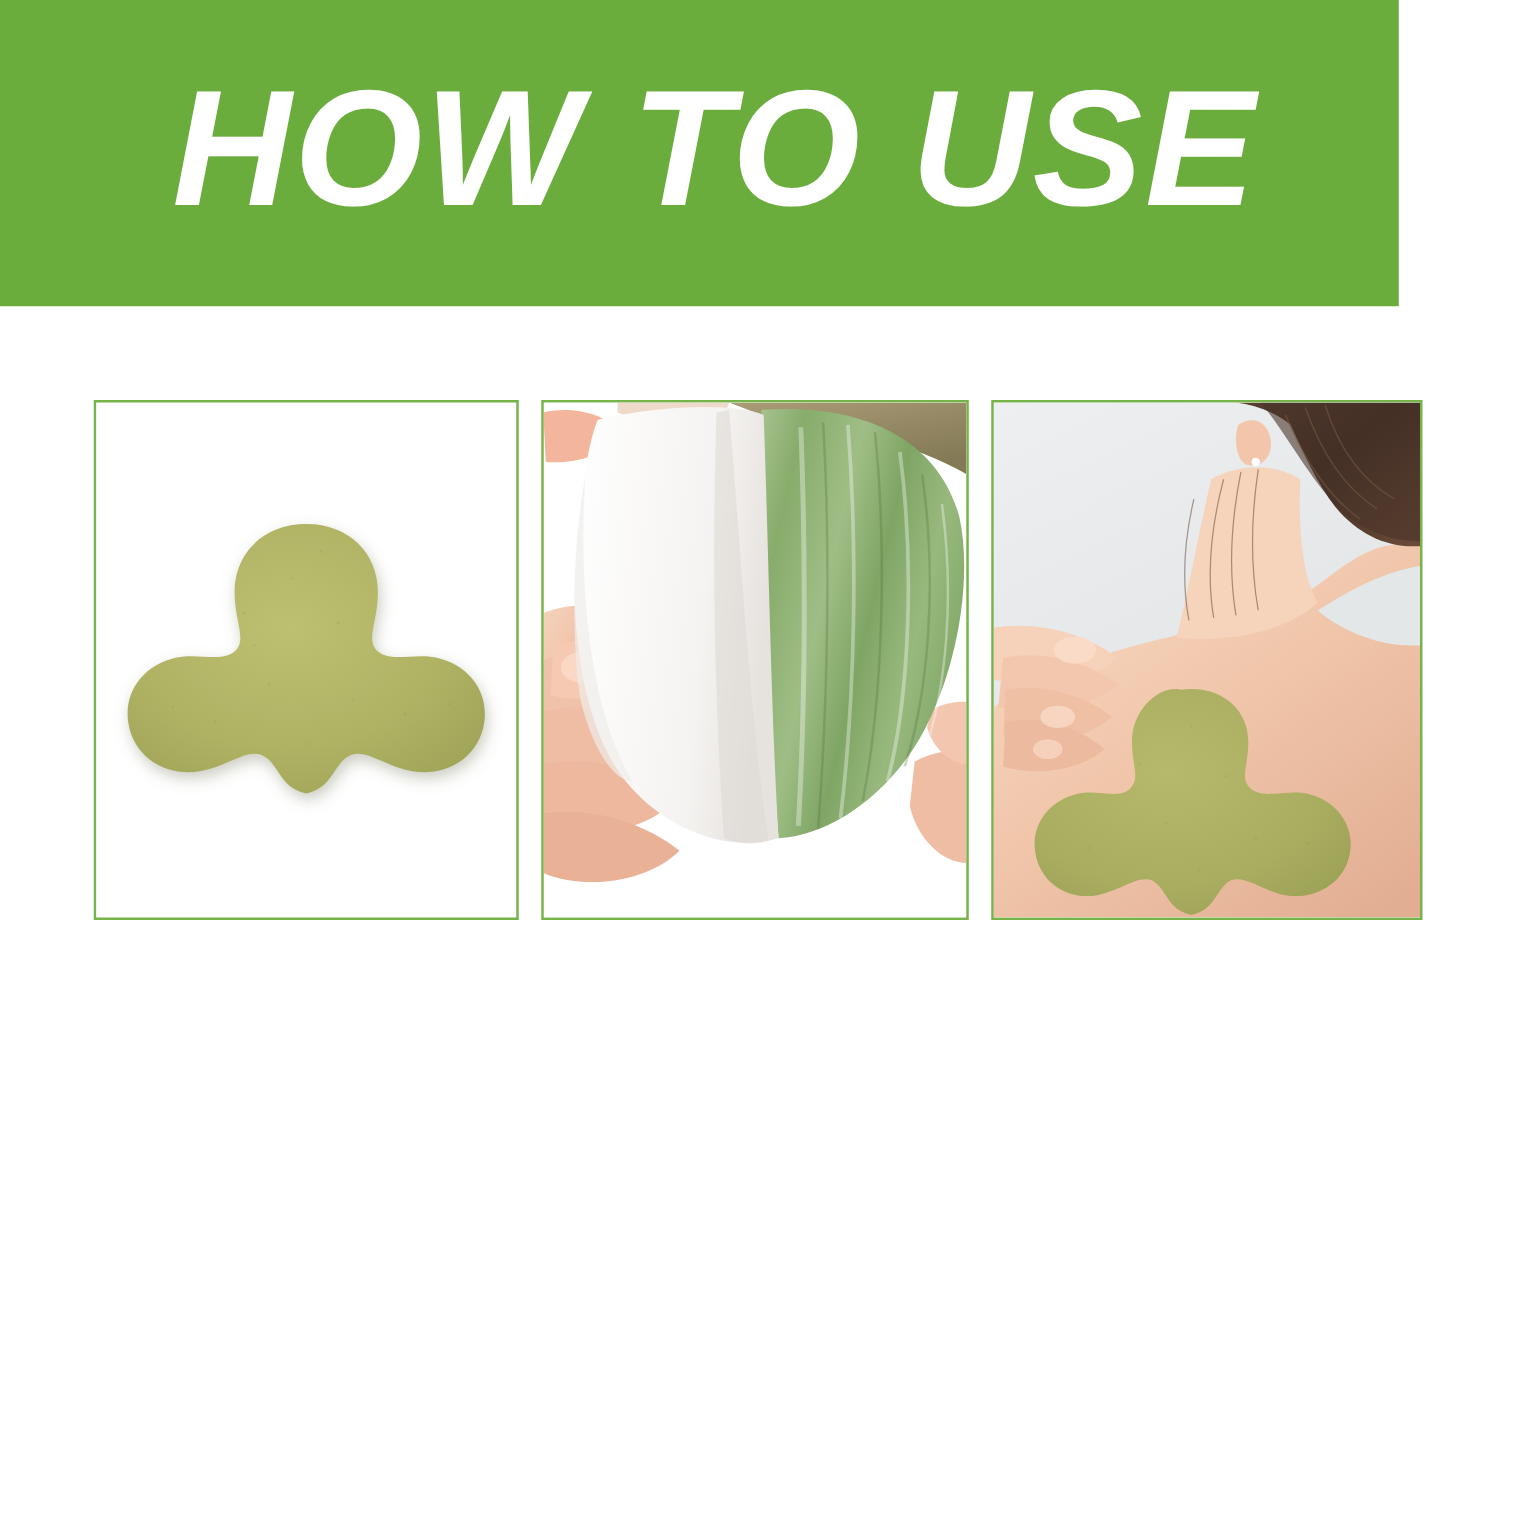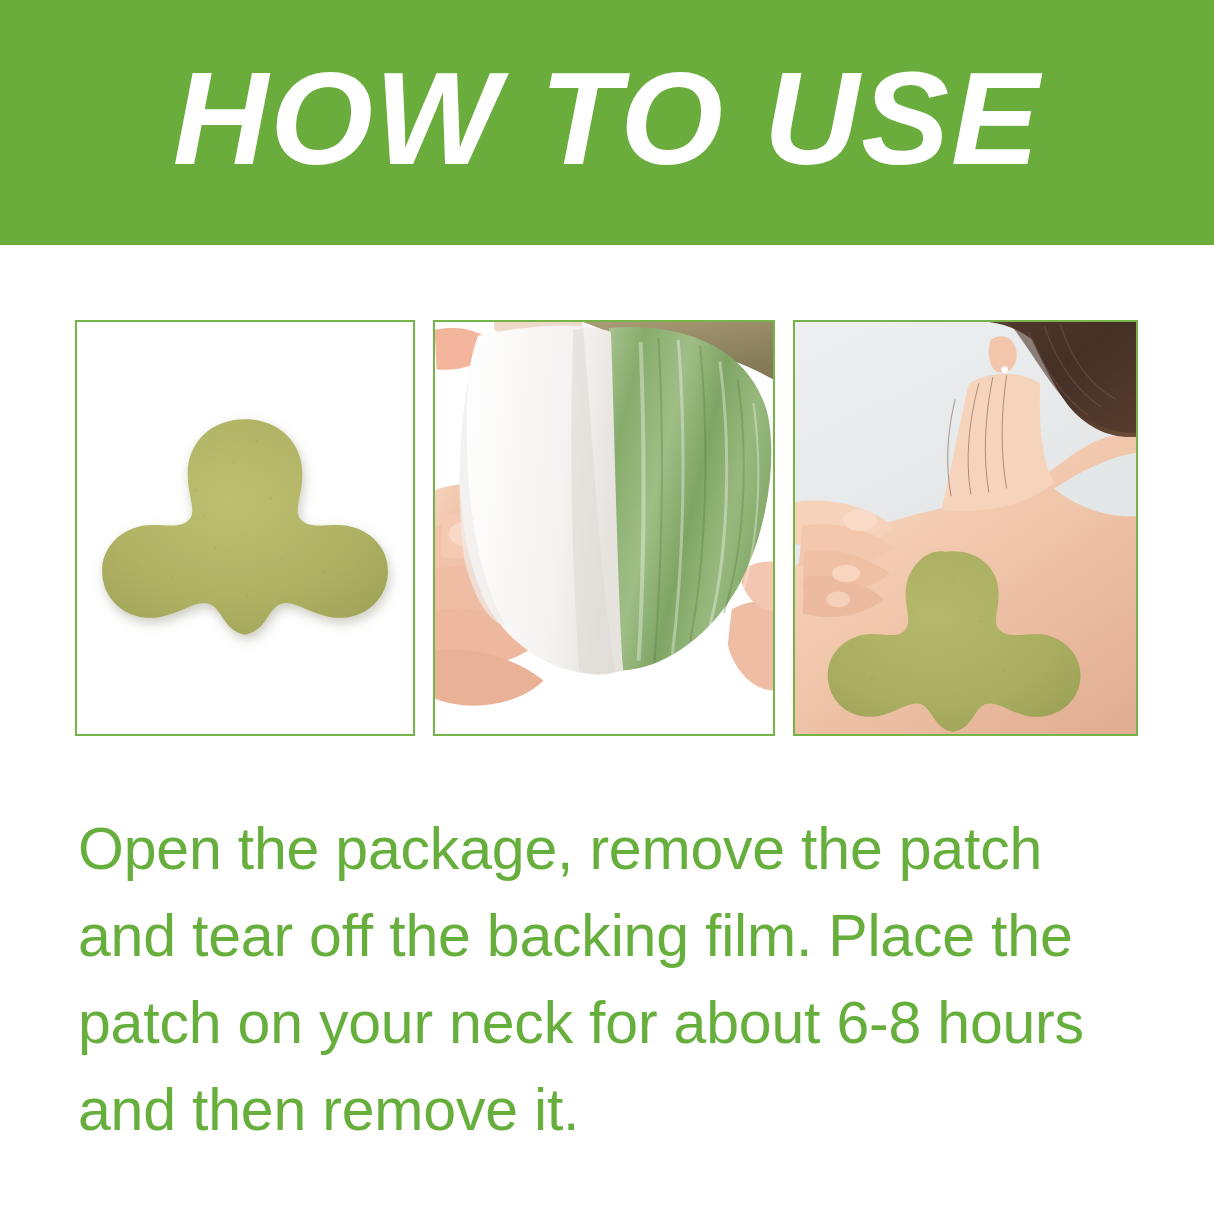"HOW TO USE" .header-banner { padding-left: none -> 25px; width: 1214px -> 1094px }
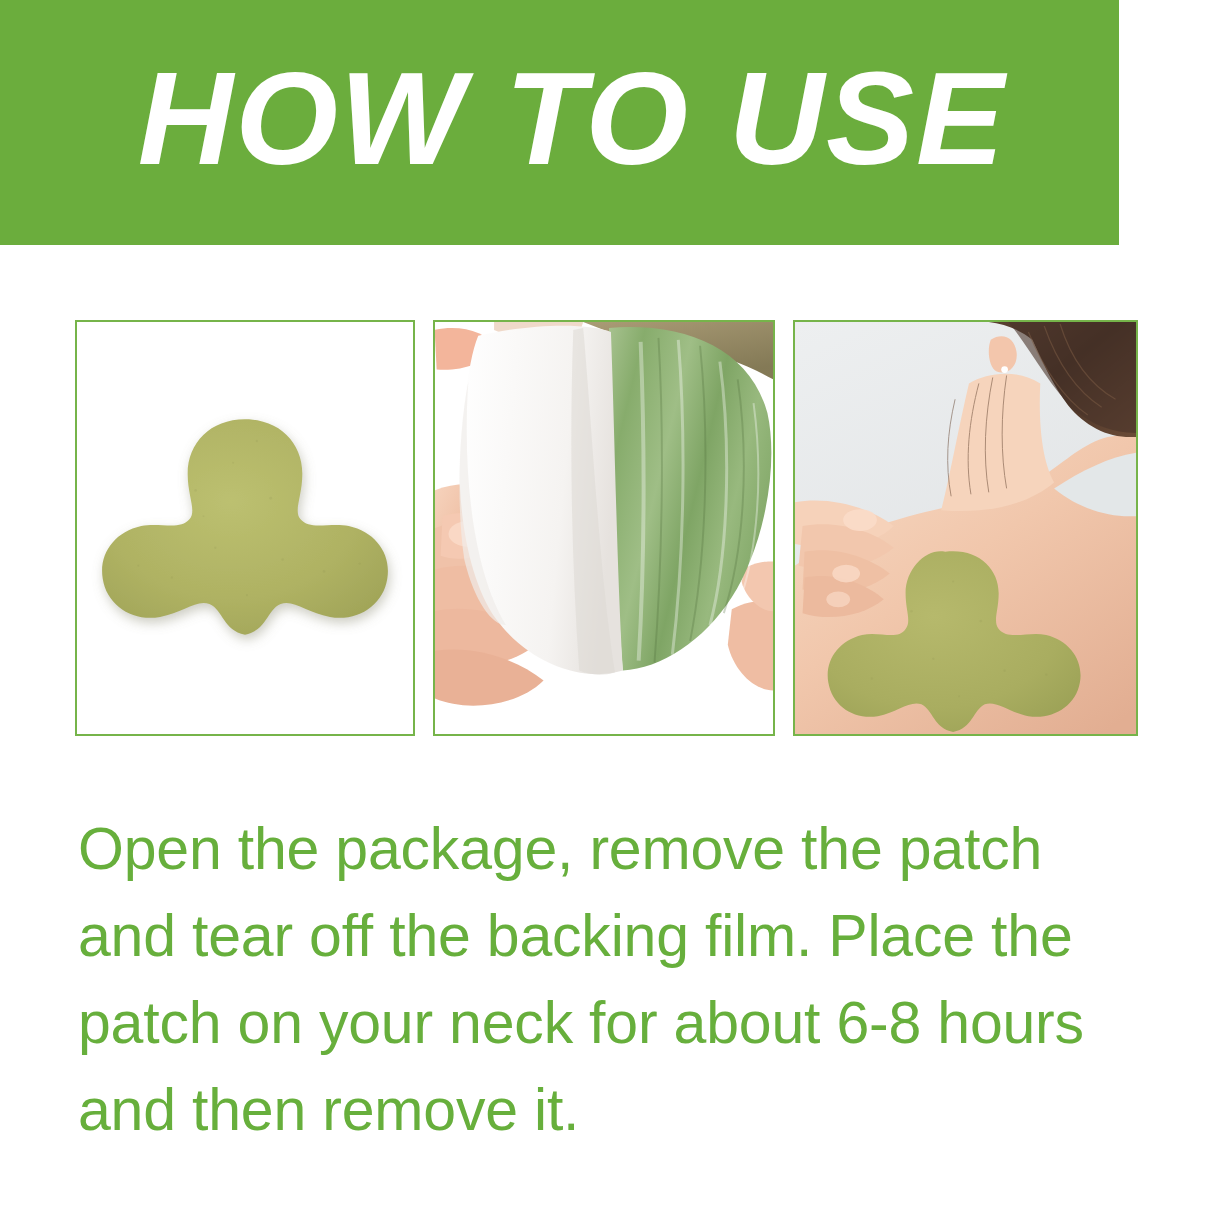"Open the package, remove the" div.instructions { html: <div>Open the package, remove the patch and tear off the backing film. Place the patch on your neck for about 6-8 hours and then remove it.</div> -> none }
